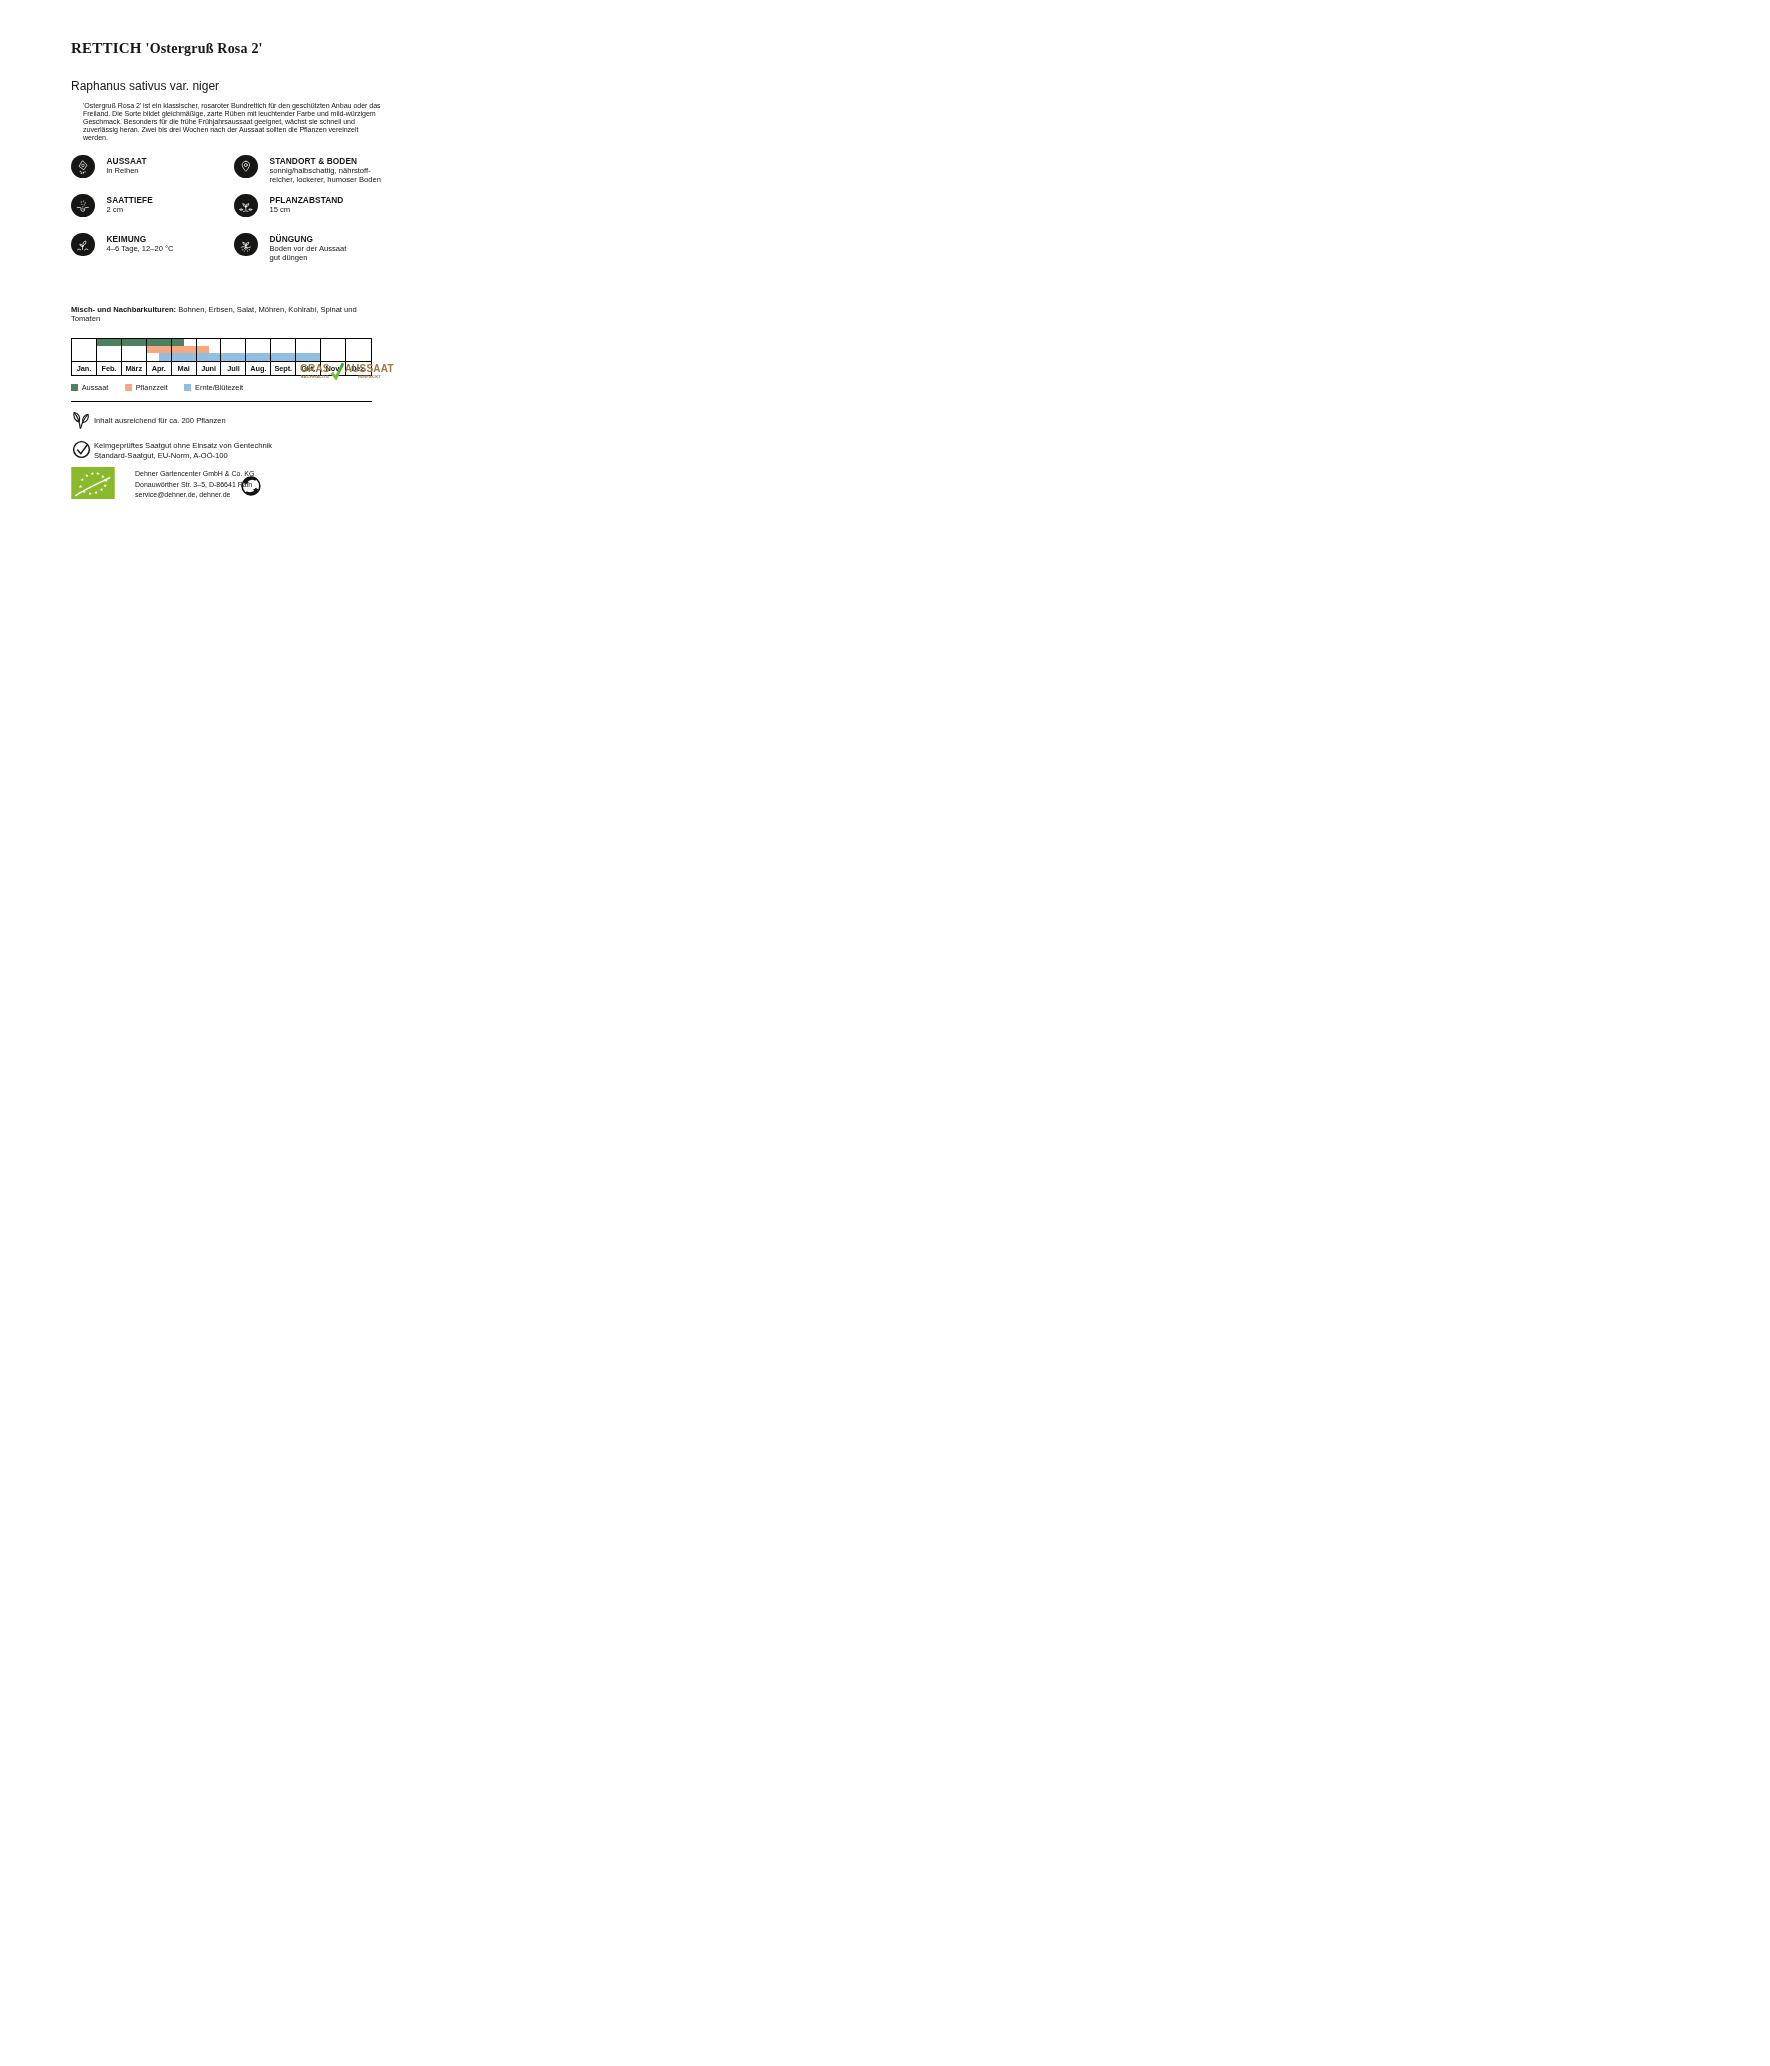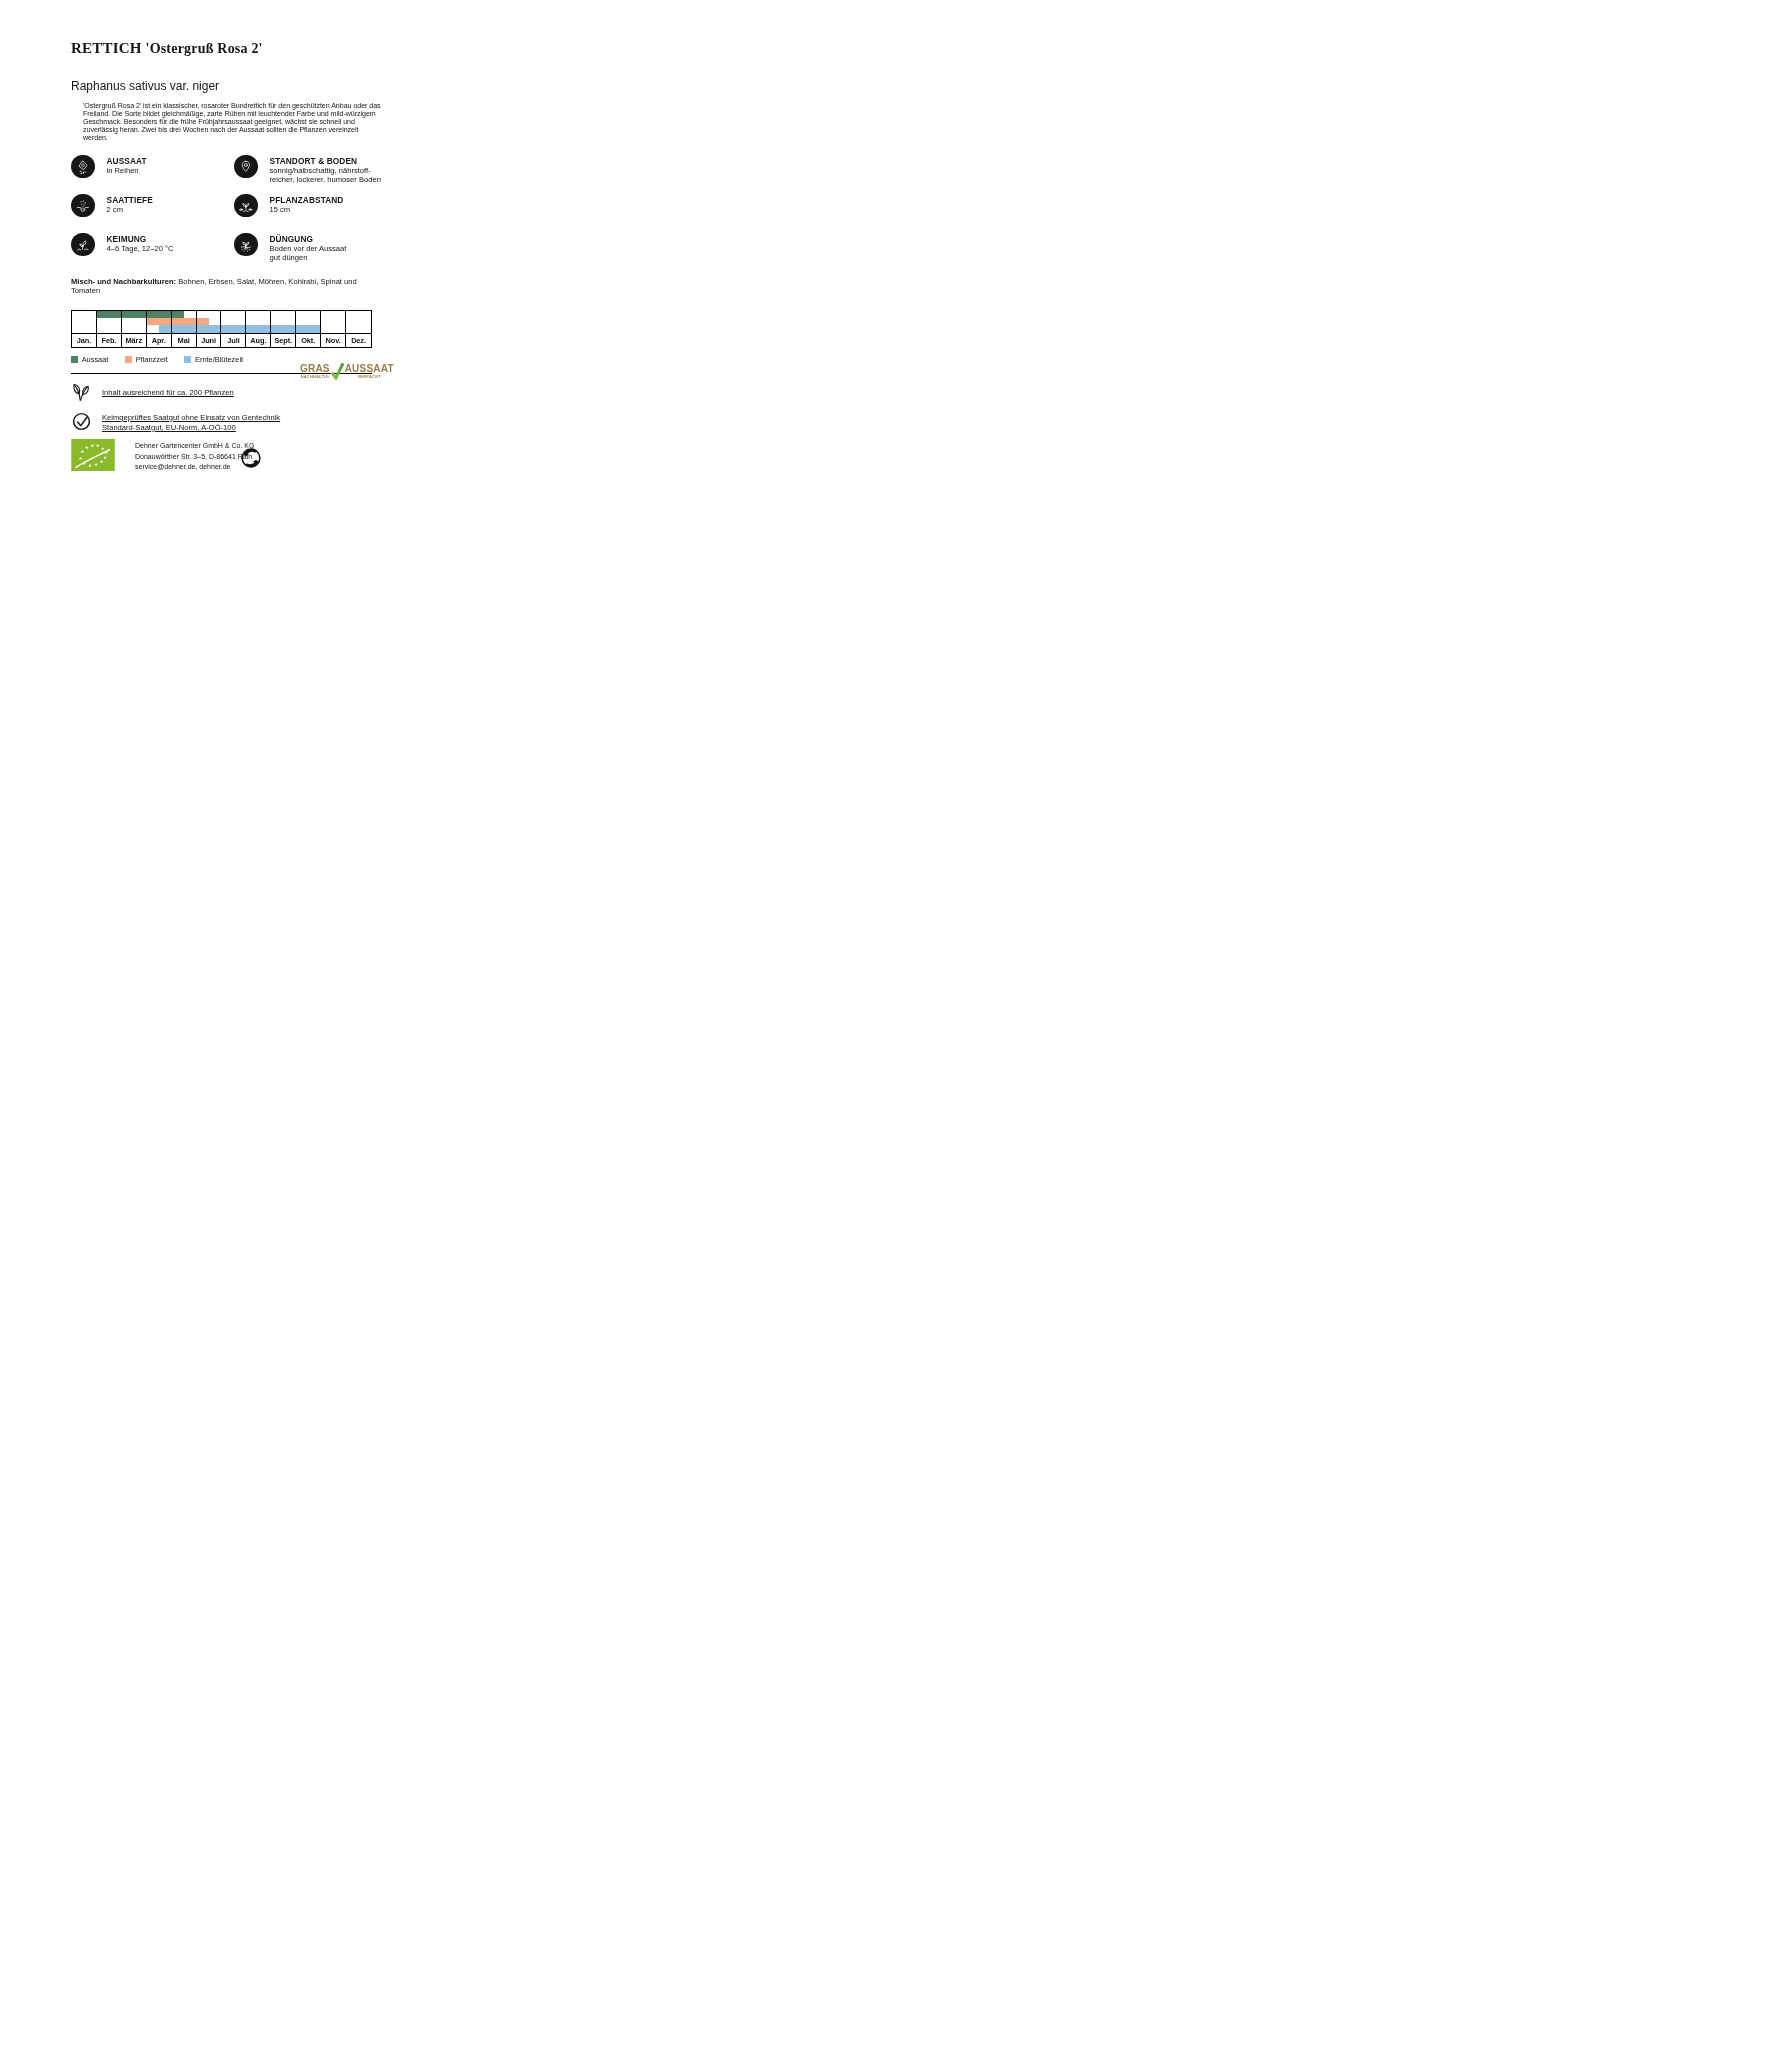"Misch- und Nachbarkulturen: Bohnen," .companions { margin-top: 5px -> 33px }
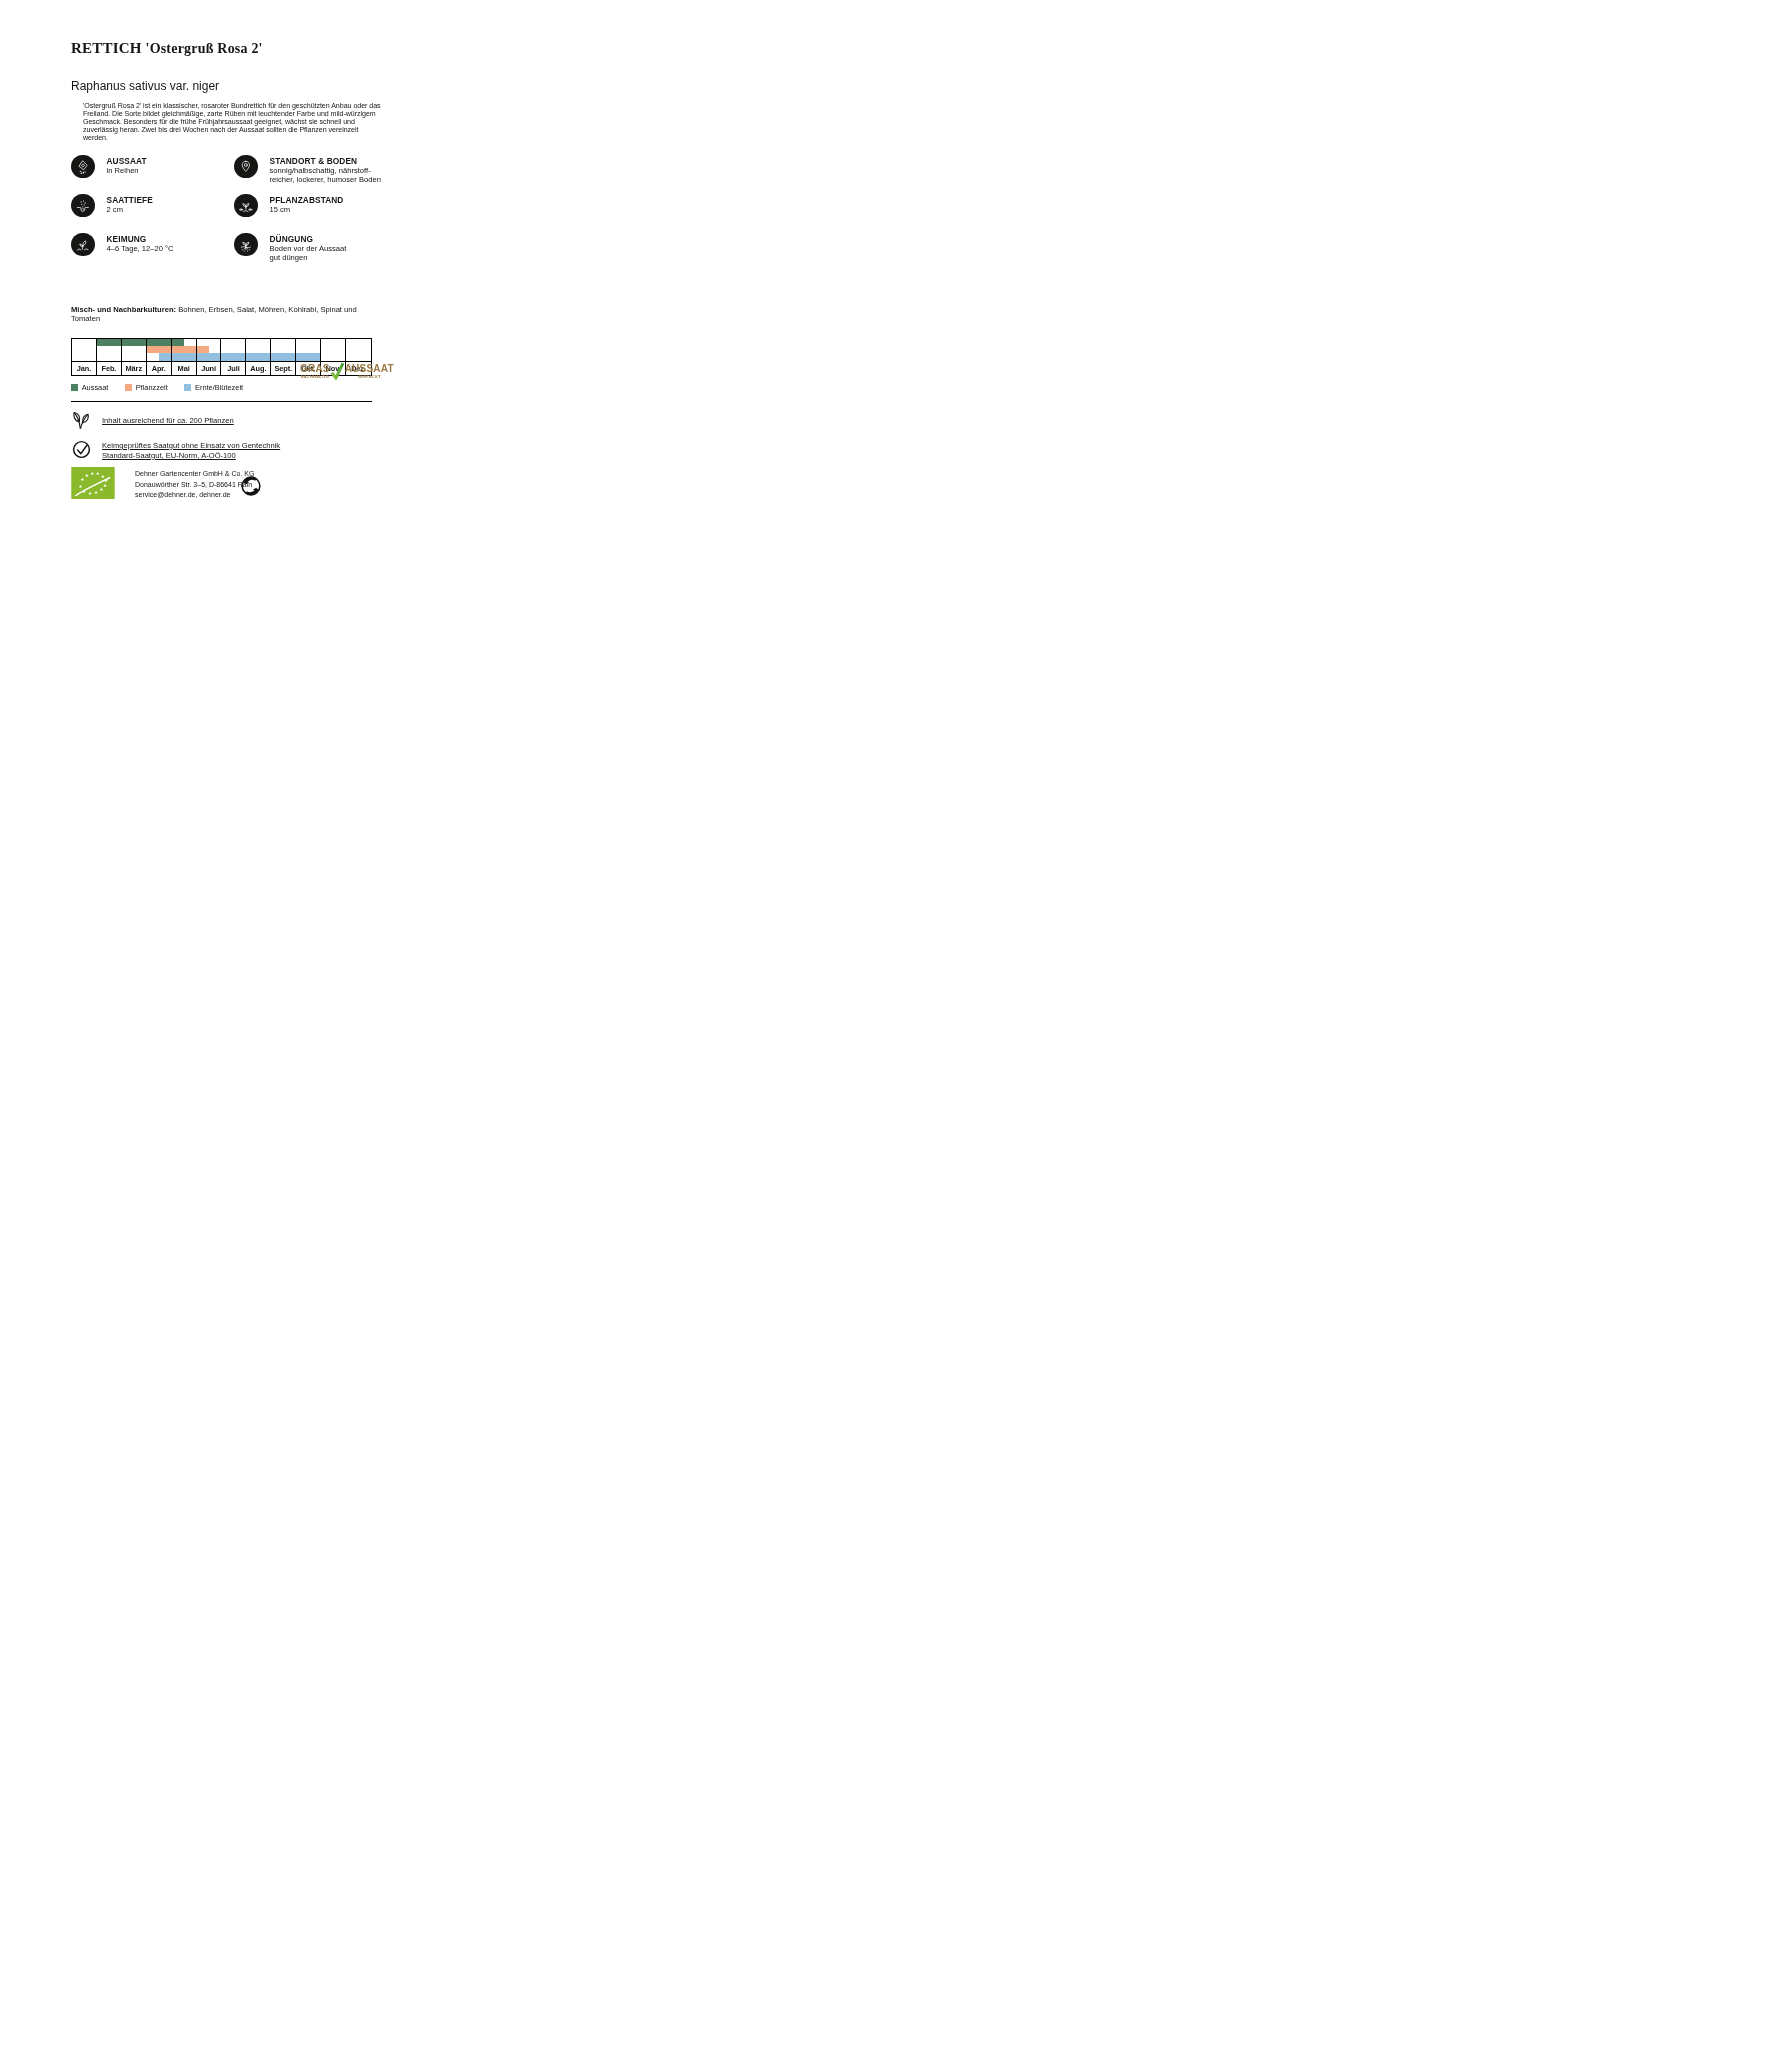"Inhalt ausreichend für ca. 200" .note-row { gap: 10px -> 2px; text-decoration: underline -> none }
